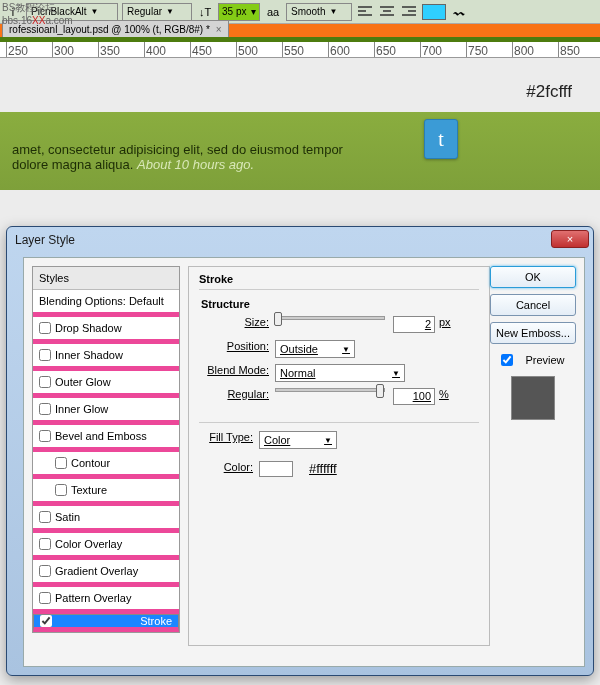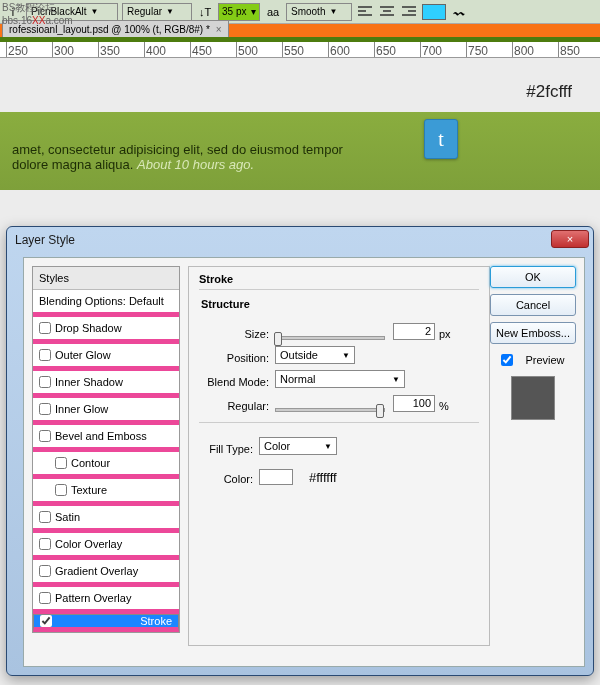"Size:" .frow { align-items: flex-end -> flex-start; text-decoration: none -> underline }
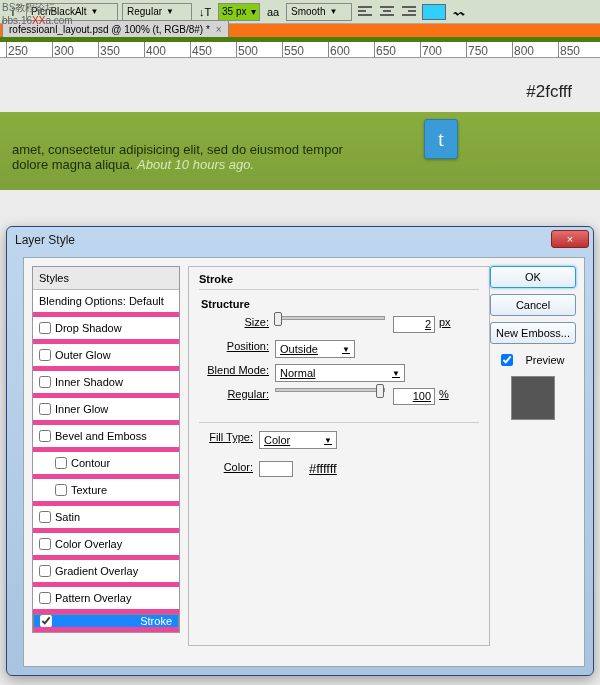"Outer Glow" div.row { order: before "Inner Shadow" -> after "Inner Shadow" }
